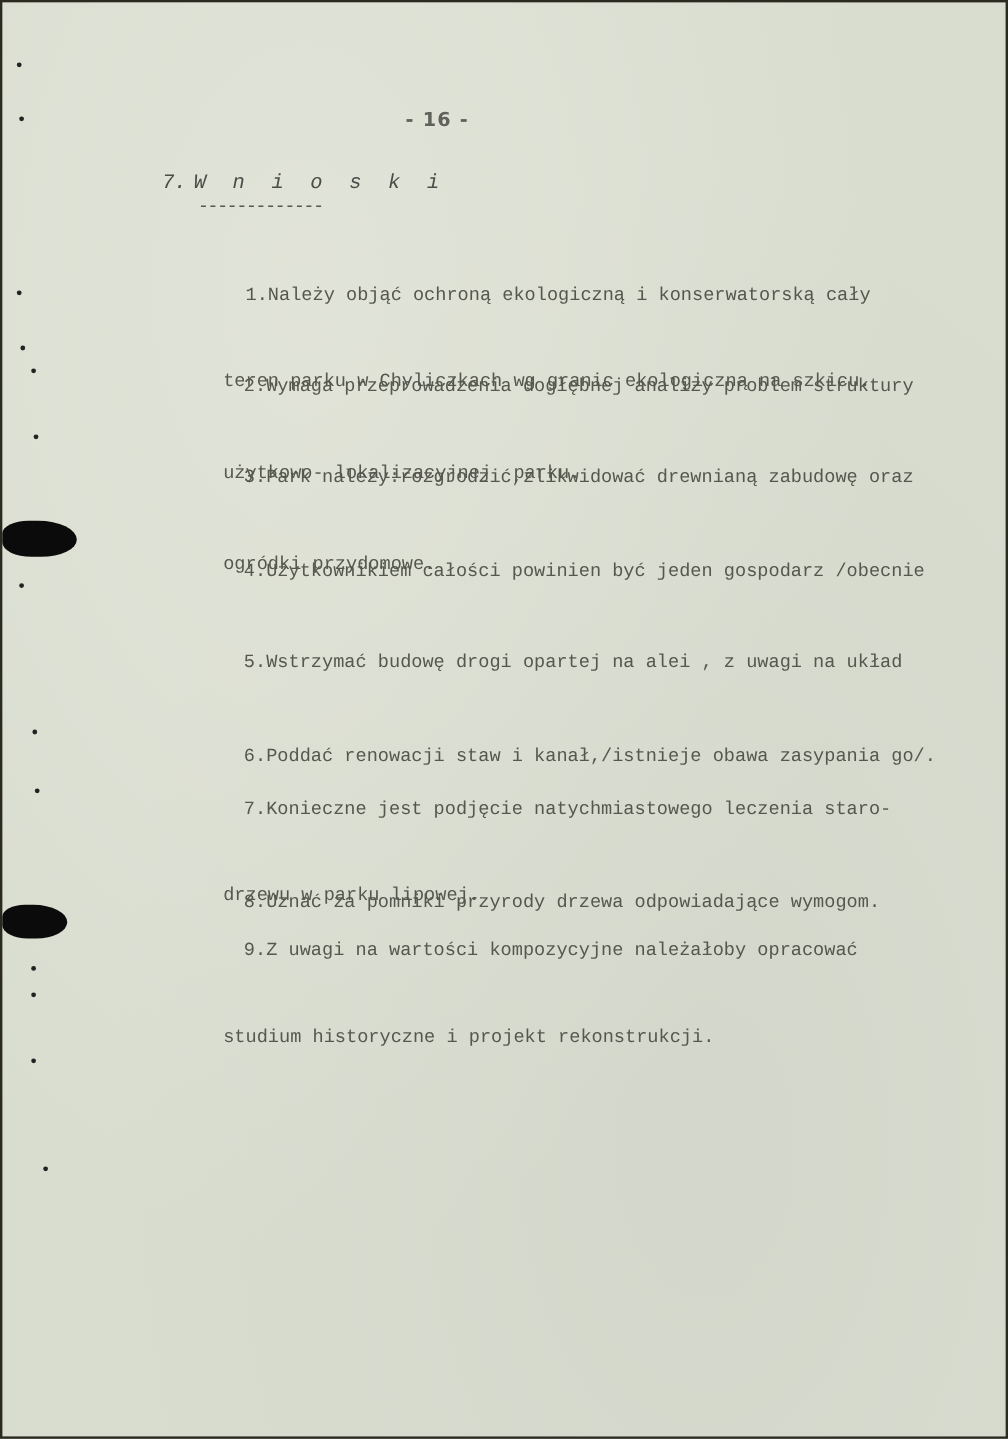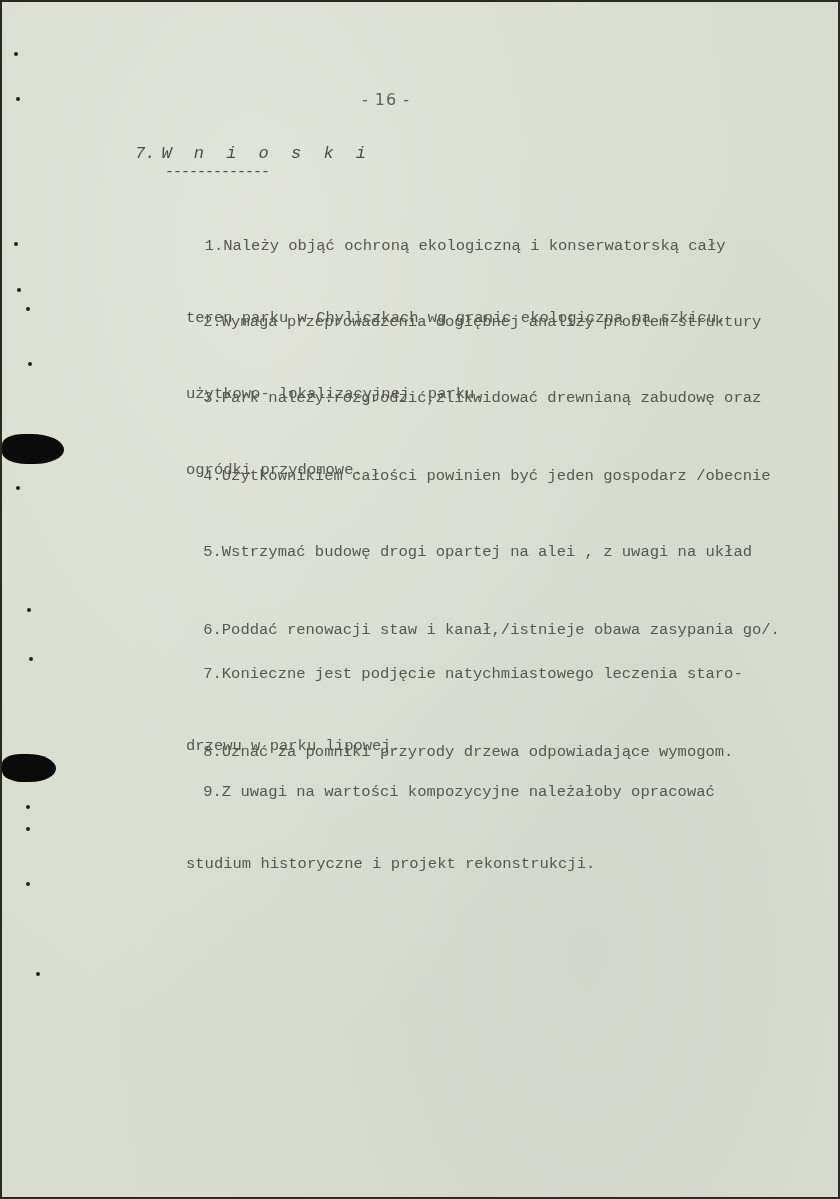"- 16 -" .page-number { font-weight: none -> bold; left: 360px -> 336px }
